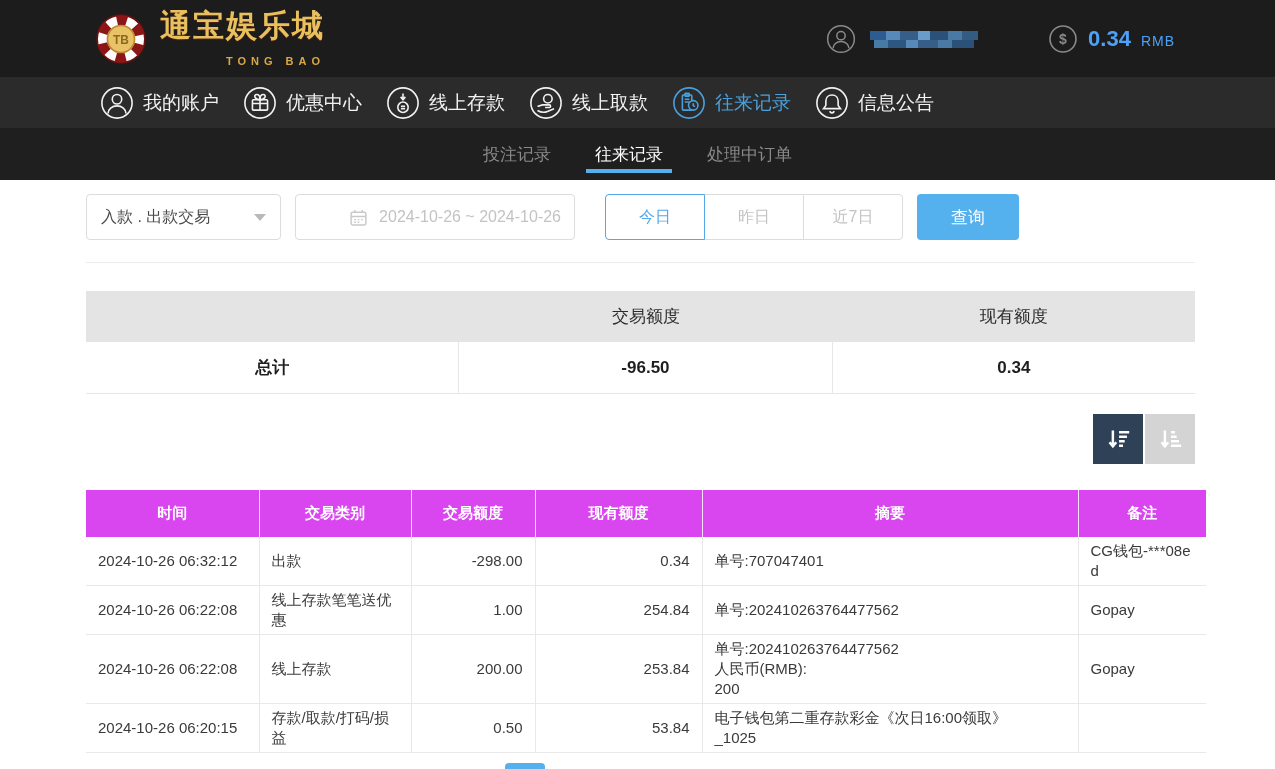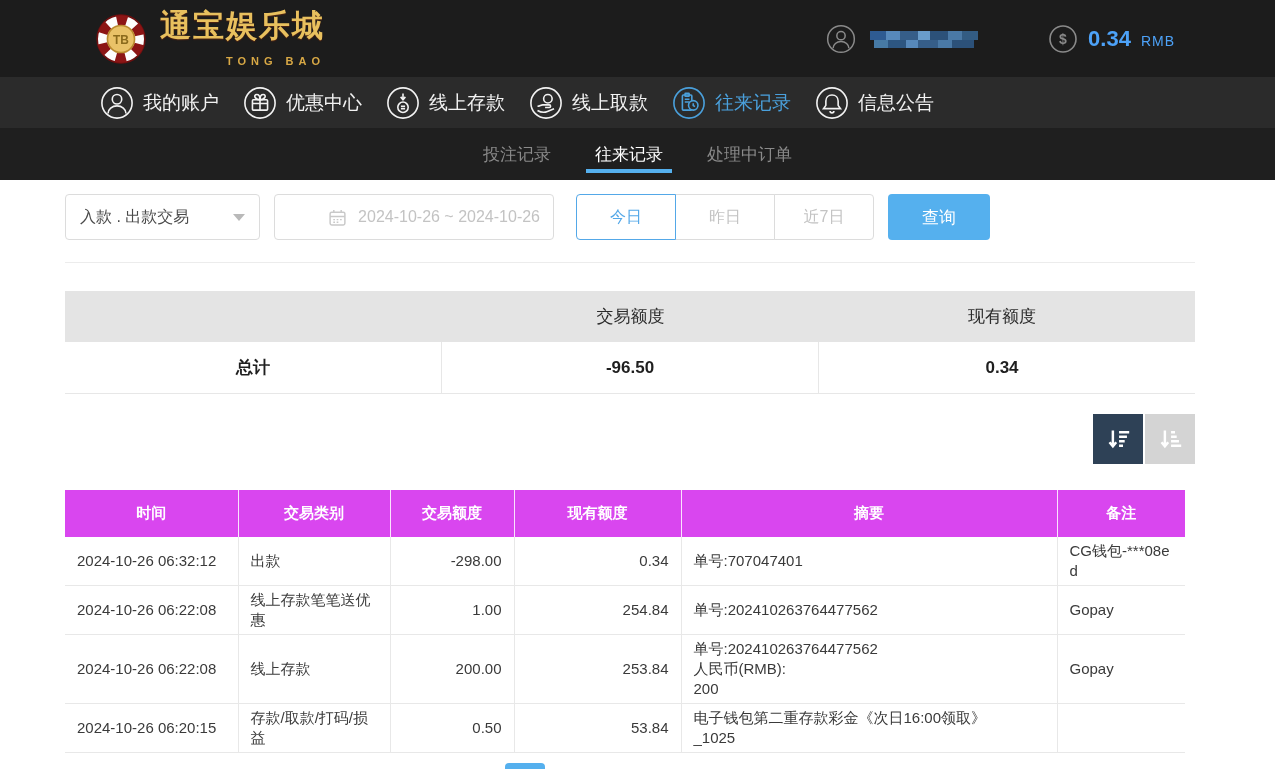"入款 . 出款交易" .content { padding: 0 80px 0 65px -> 0 80px 0 86px }
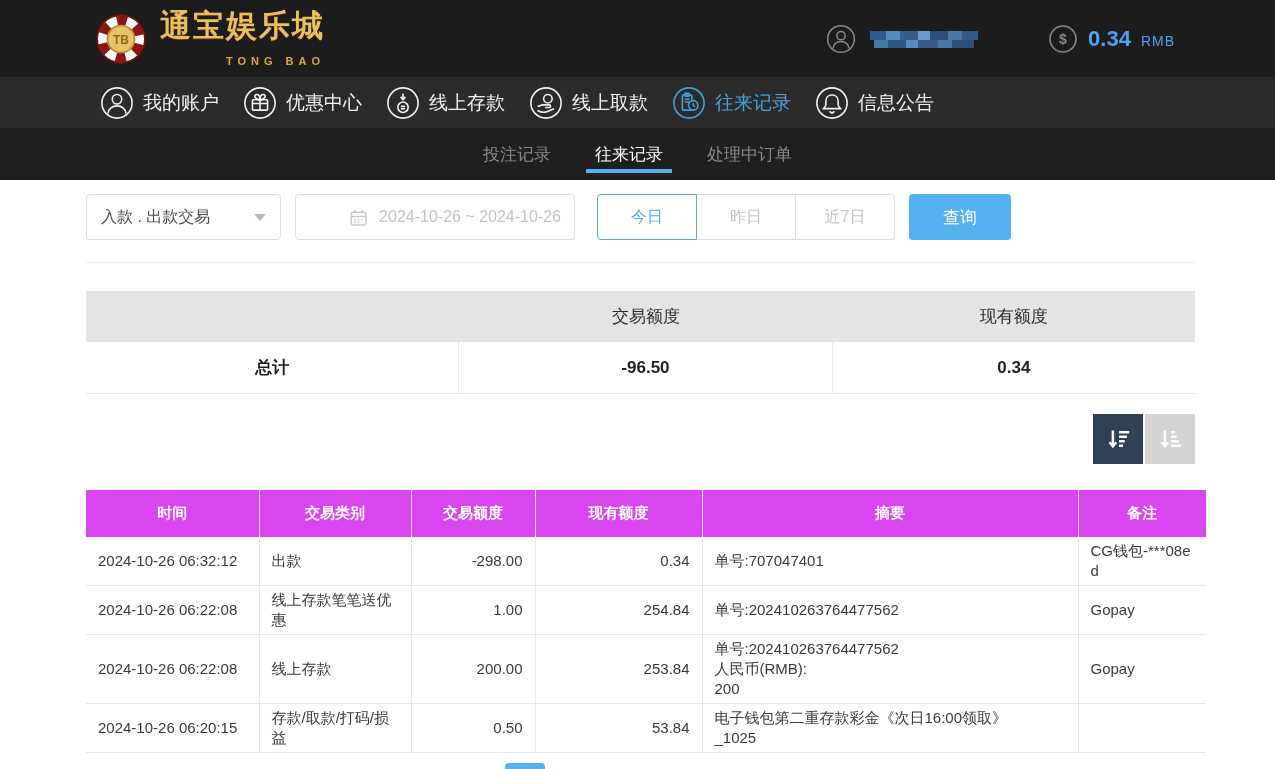"今日" .range-btn:first-child { margin-left: 8px -> 16px }
